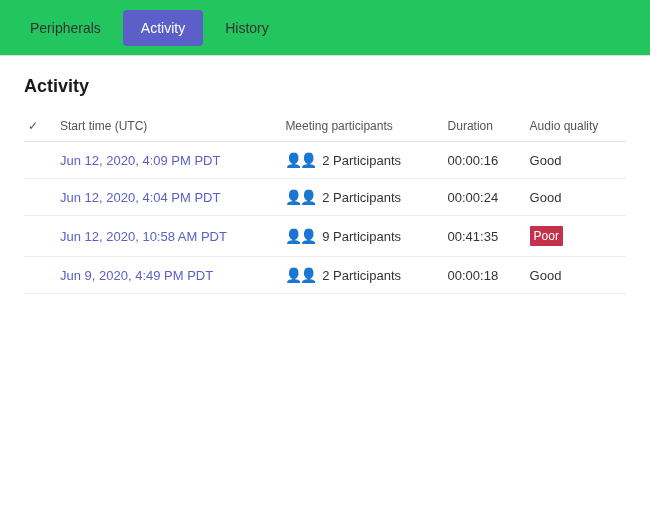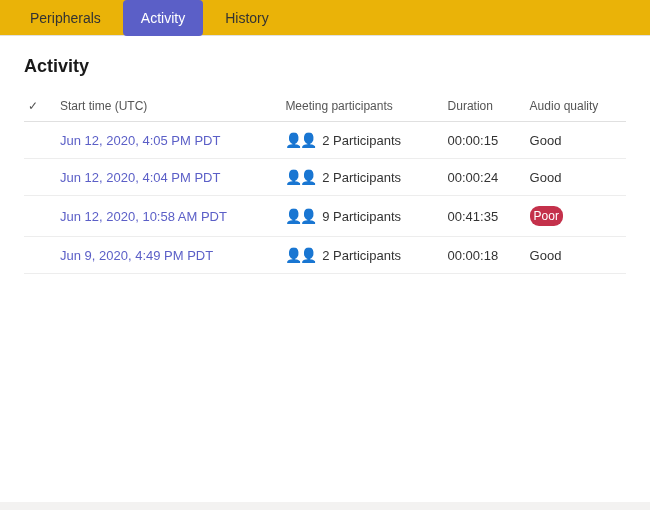"Peripherals" .tab-bar { background: #eab308 -> #22c55e; height: 36px -> 56px }
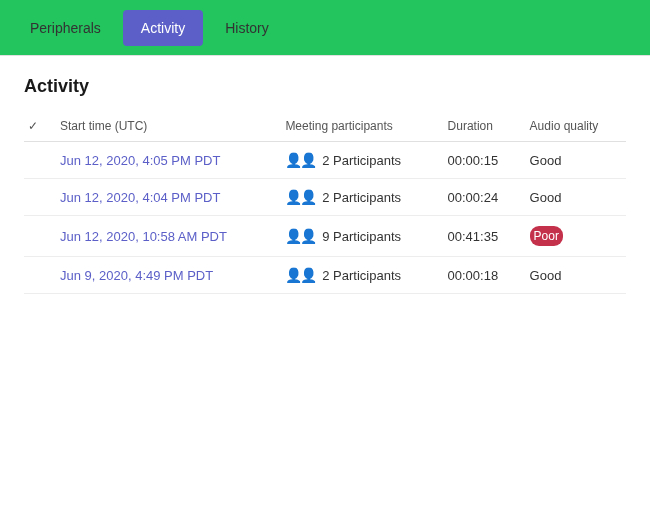"Jun 12, 2020, 4:09 PM" tr { html: none -> <tr> <td></td> <td><a>Jun 12, 2020, 4:09 PM PDT</a></td> <td> <div> <span>👤👤</span> <span>2 Participants</span> </div> </td> <td>00:00:16</td> <td><span>Good</span></td> </tr> }
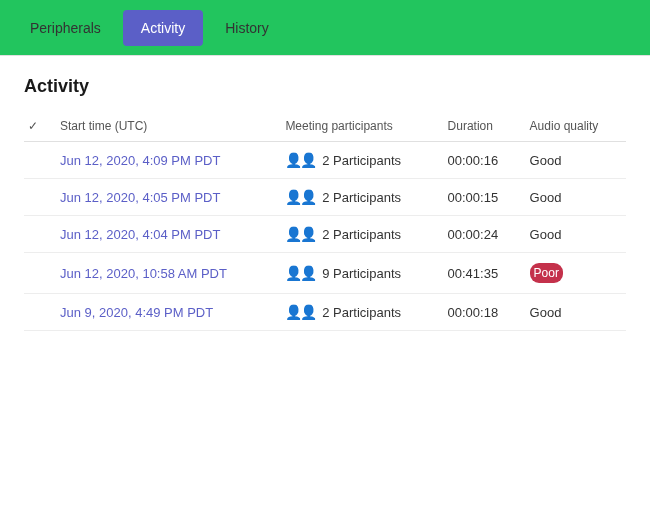"Jun 12, 2020, 4:05 PM" tr { html: <tr> <td></td> <td><a>Jun 12, 2020, 4:05 PM PDT</a></td> <td> <div> <span>👤👤</span> <span>2 Participants</span> </div> </td> <td>00:00:15</td> <td><span>Good</span></td> </tr> -> none }
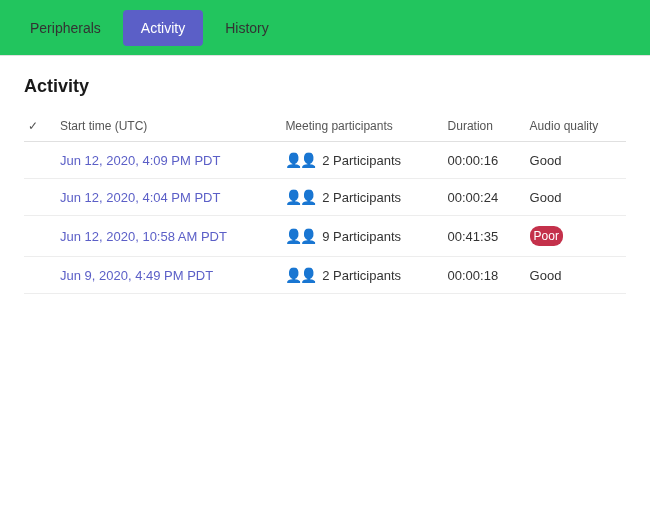"Poor" .badge-poor { border-radius: 9px -> 1px }
